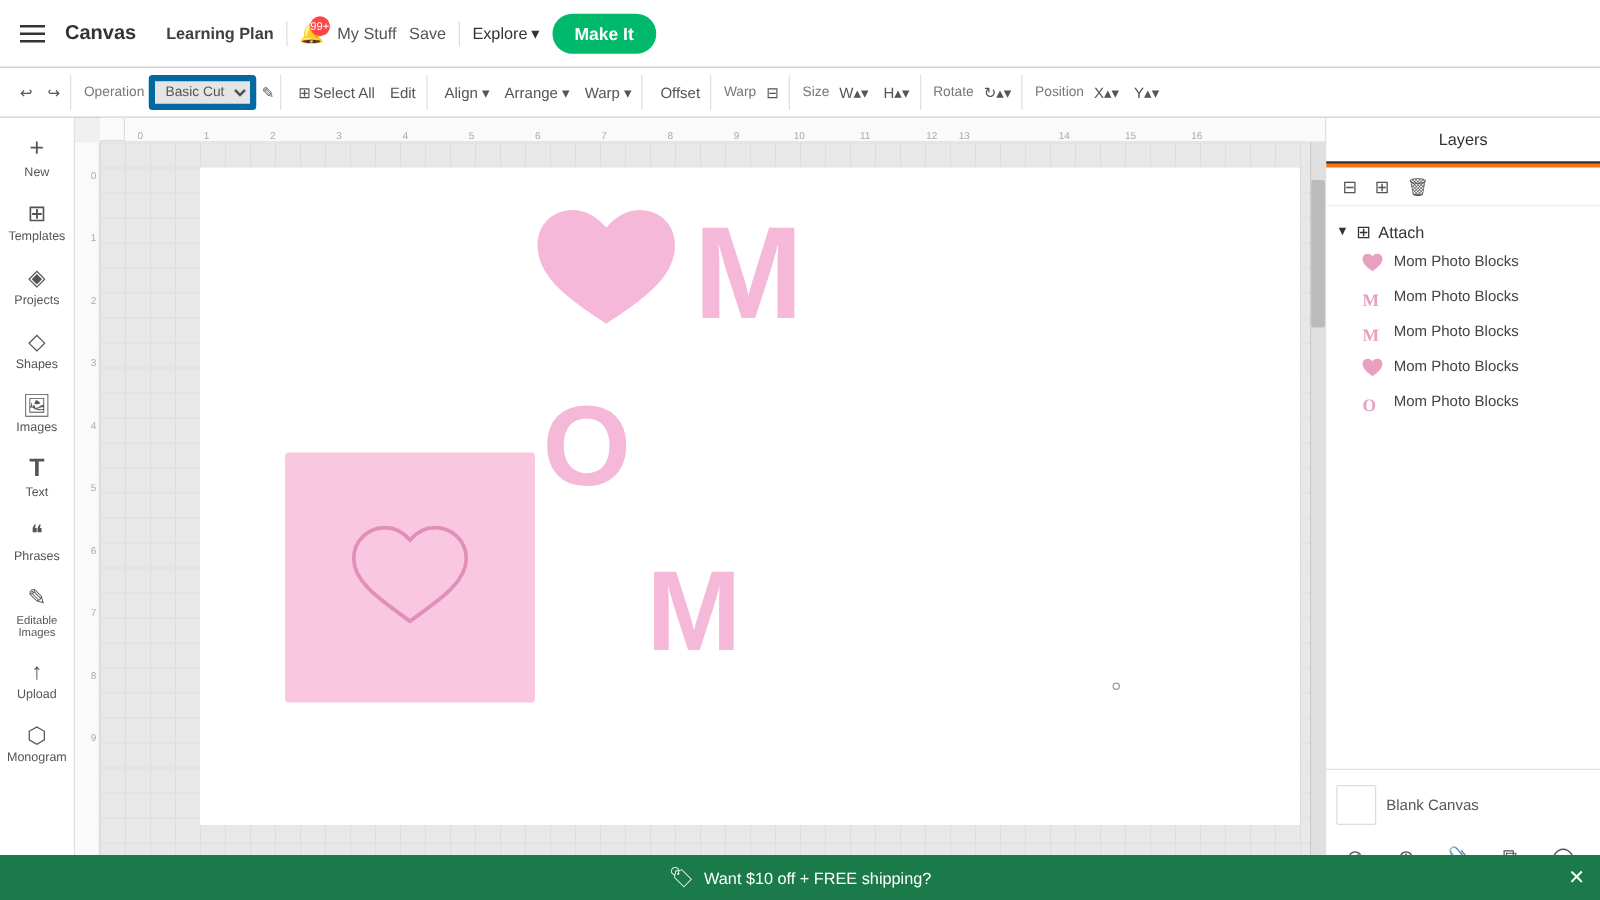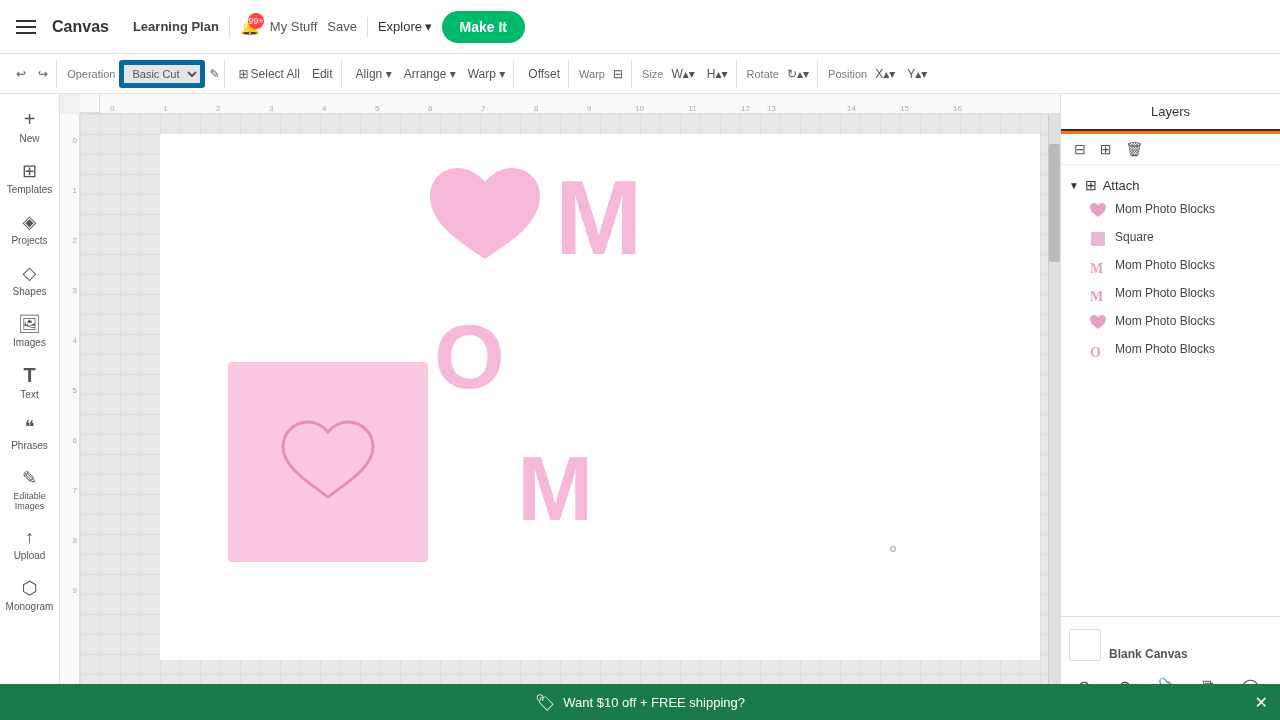"Square" div.layer-item { html: <div> <span> <svg> <rect></rect> </svg> </span> <span>Square</span> </div> -> none }
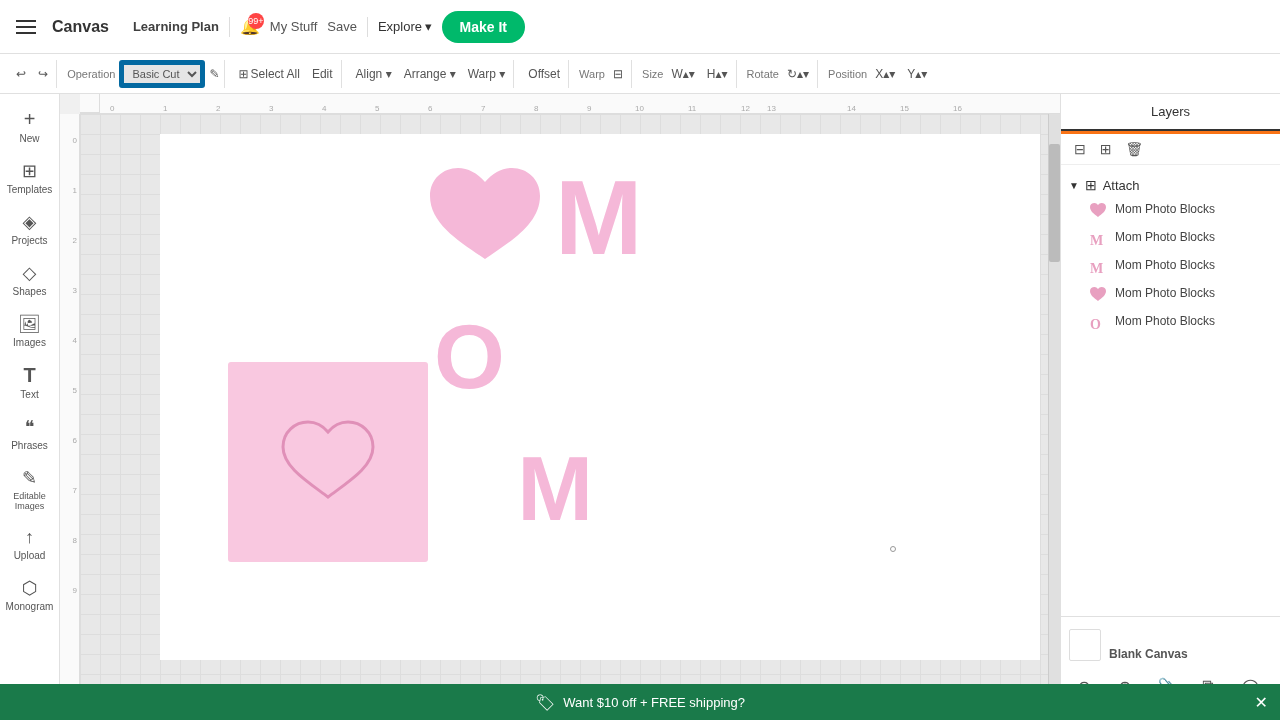"Blank Canvas" .blank-canvas-row { align-items: flex-end -> center; font-weight: bold -> none }
